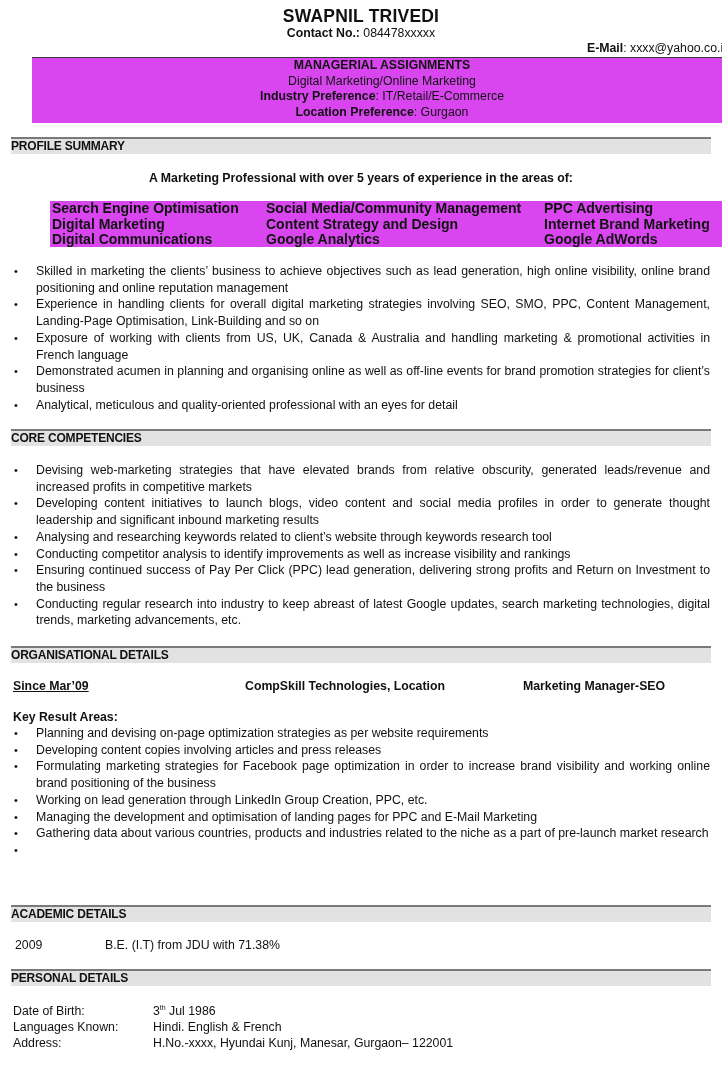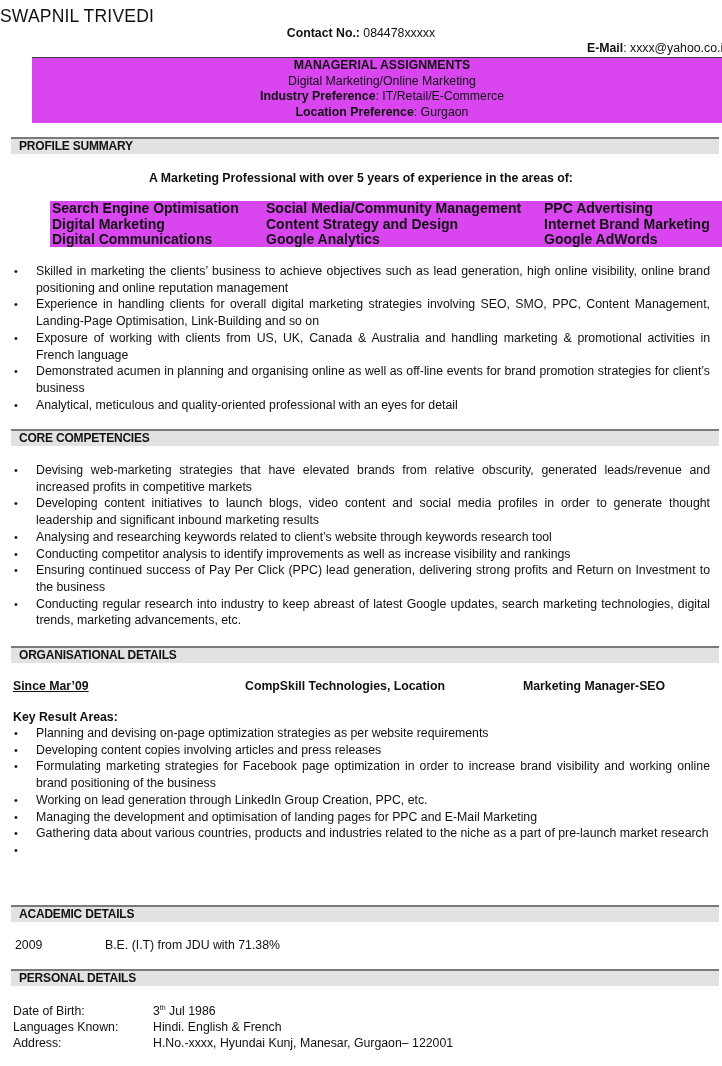"SWAPNIL TRIVEDI" .name { font-weight: normal -> bold; text-align: left -> center }
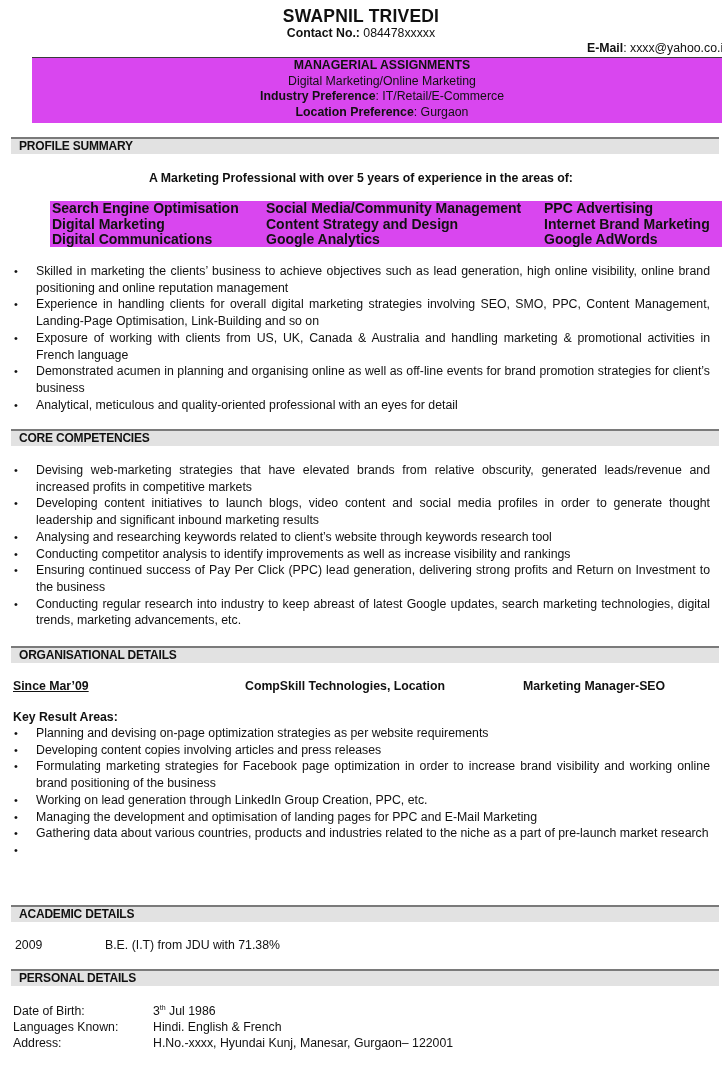"PROFILE SUMMARY" .section-header { padding-left: 8px -> 0 }
